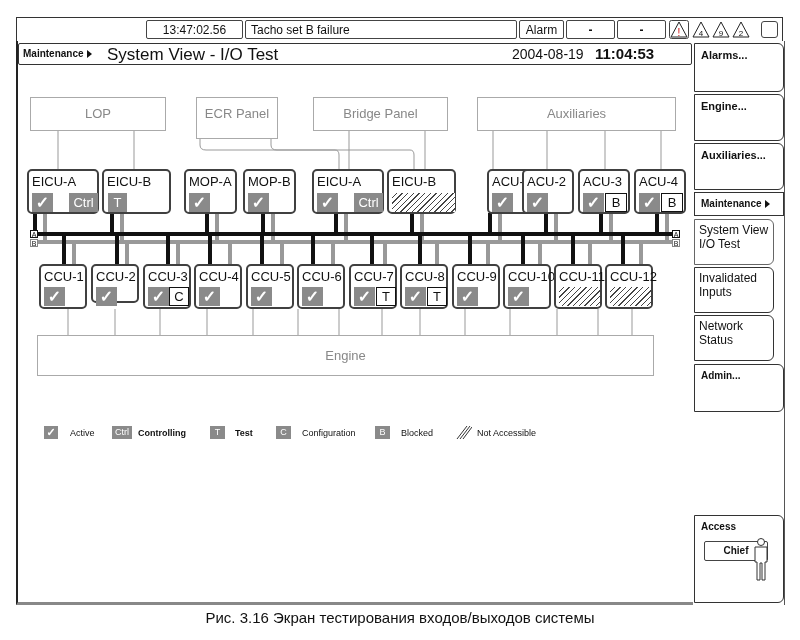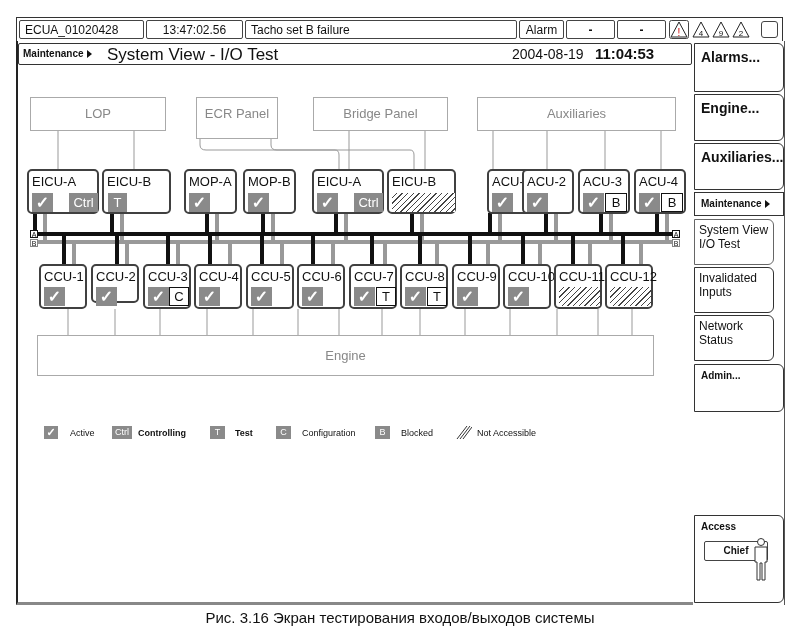"ECUA_01020428" div.tcell { html: <div>ECUA_01020428</div> -> none }
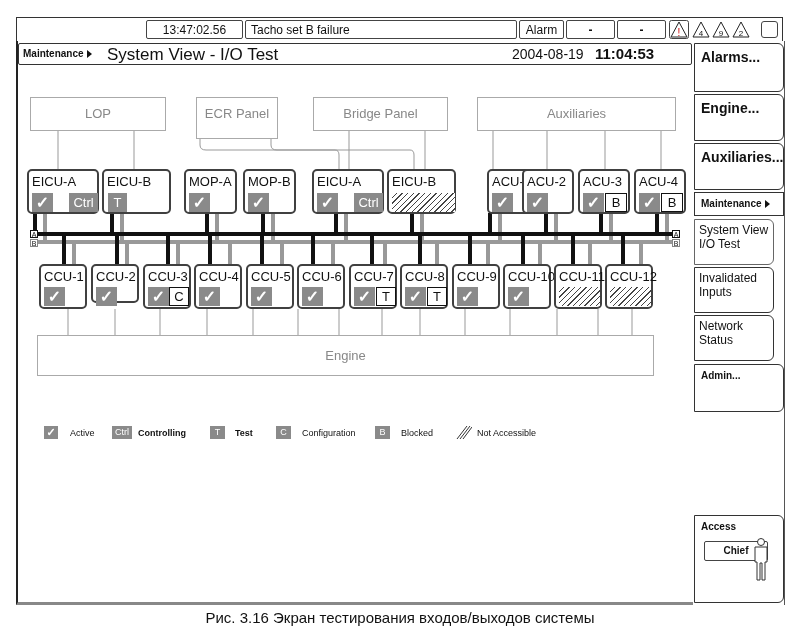"Alarms..." .menubtn { font-size: 14px -> 11px }
